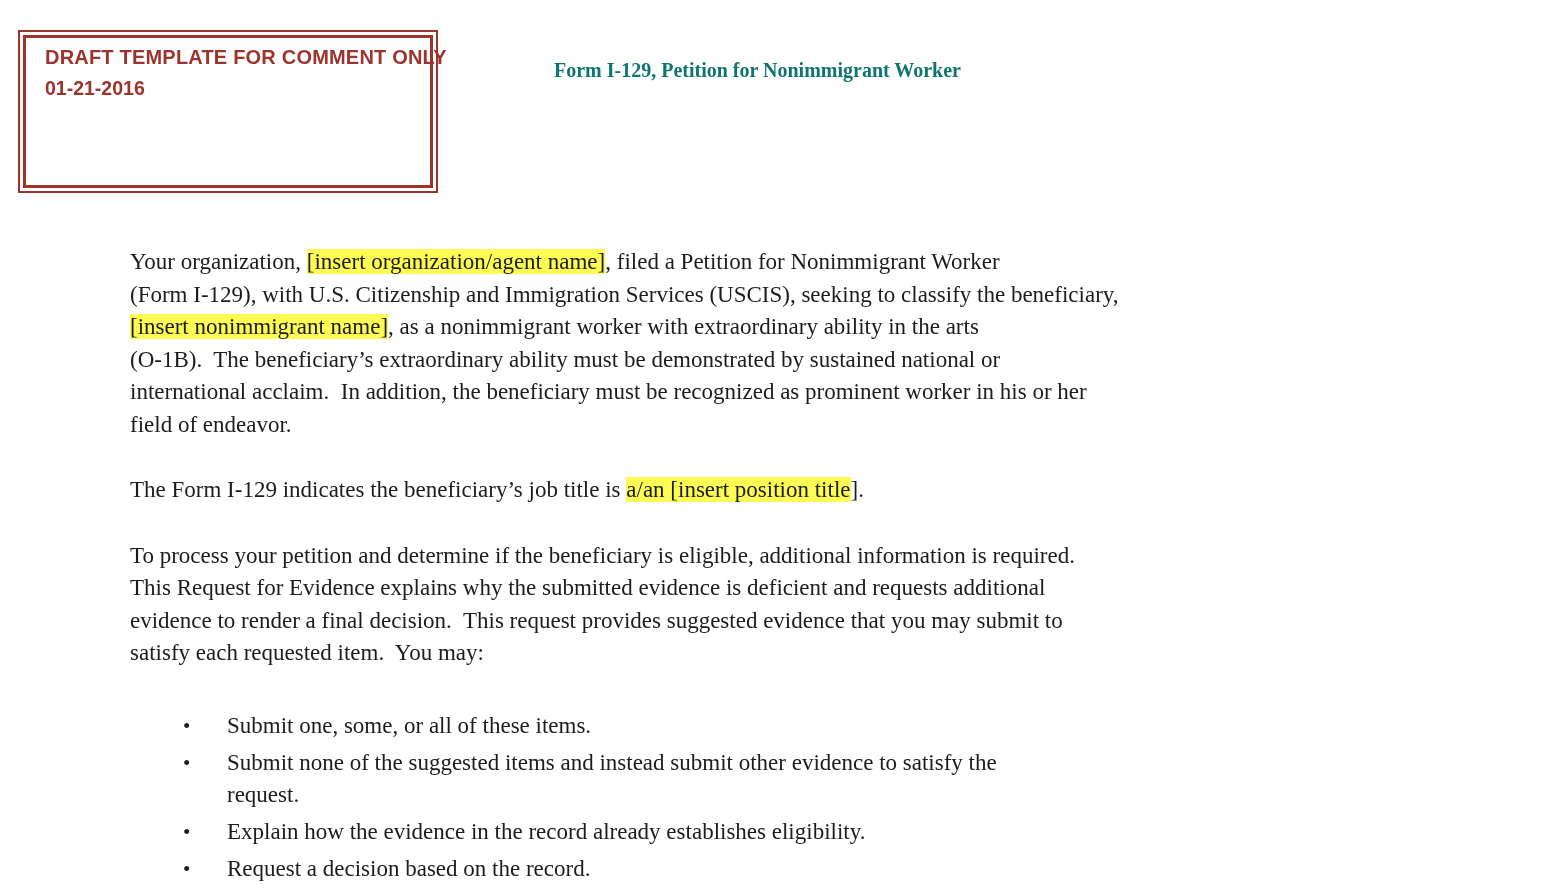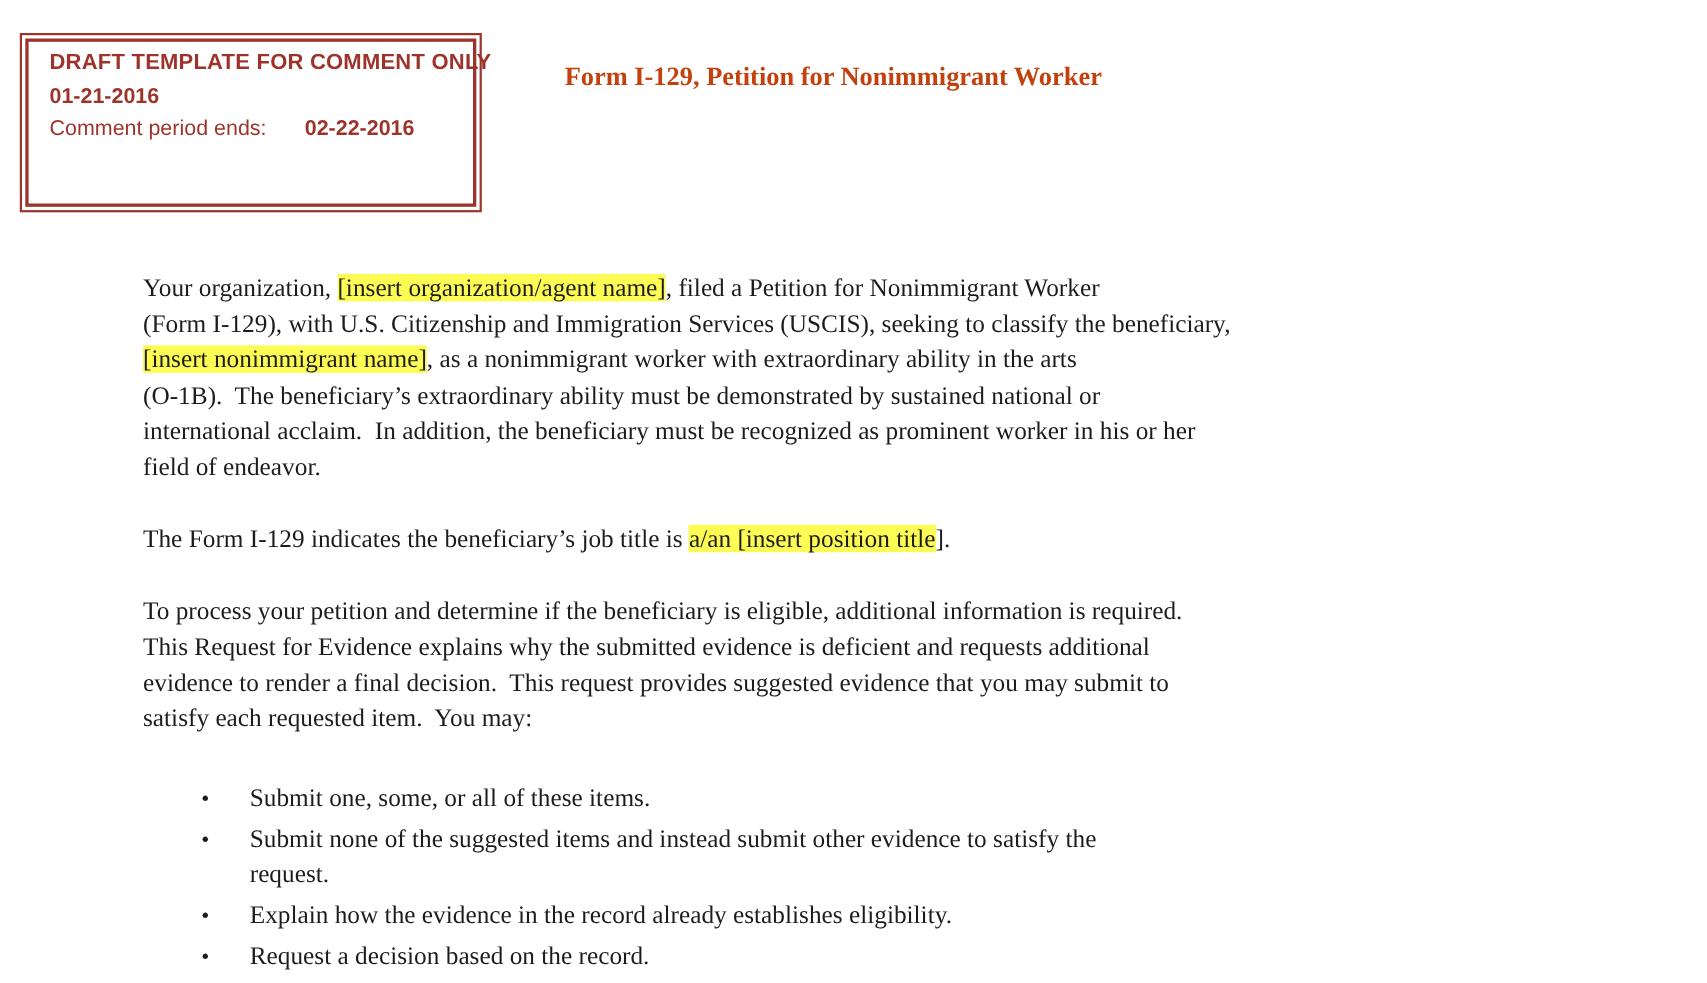"Form I-129, Petition for Nonimmigrant" .doc-subtitle { color: #c2410c -> #0f766e; font-size: 24px -> 20px }
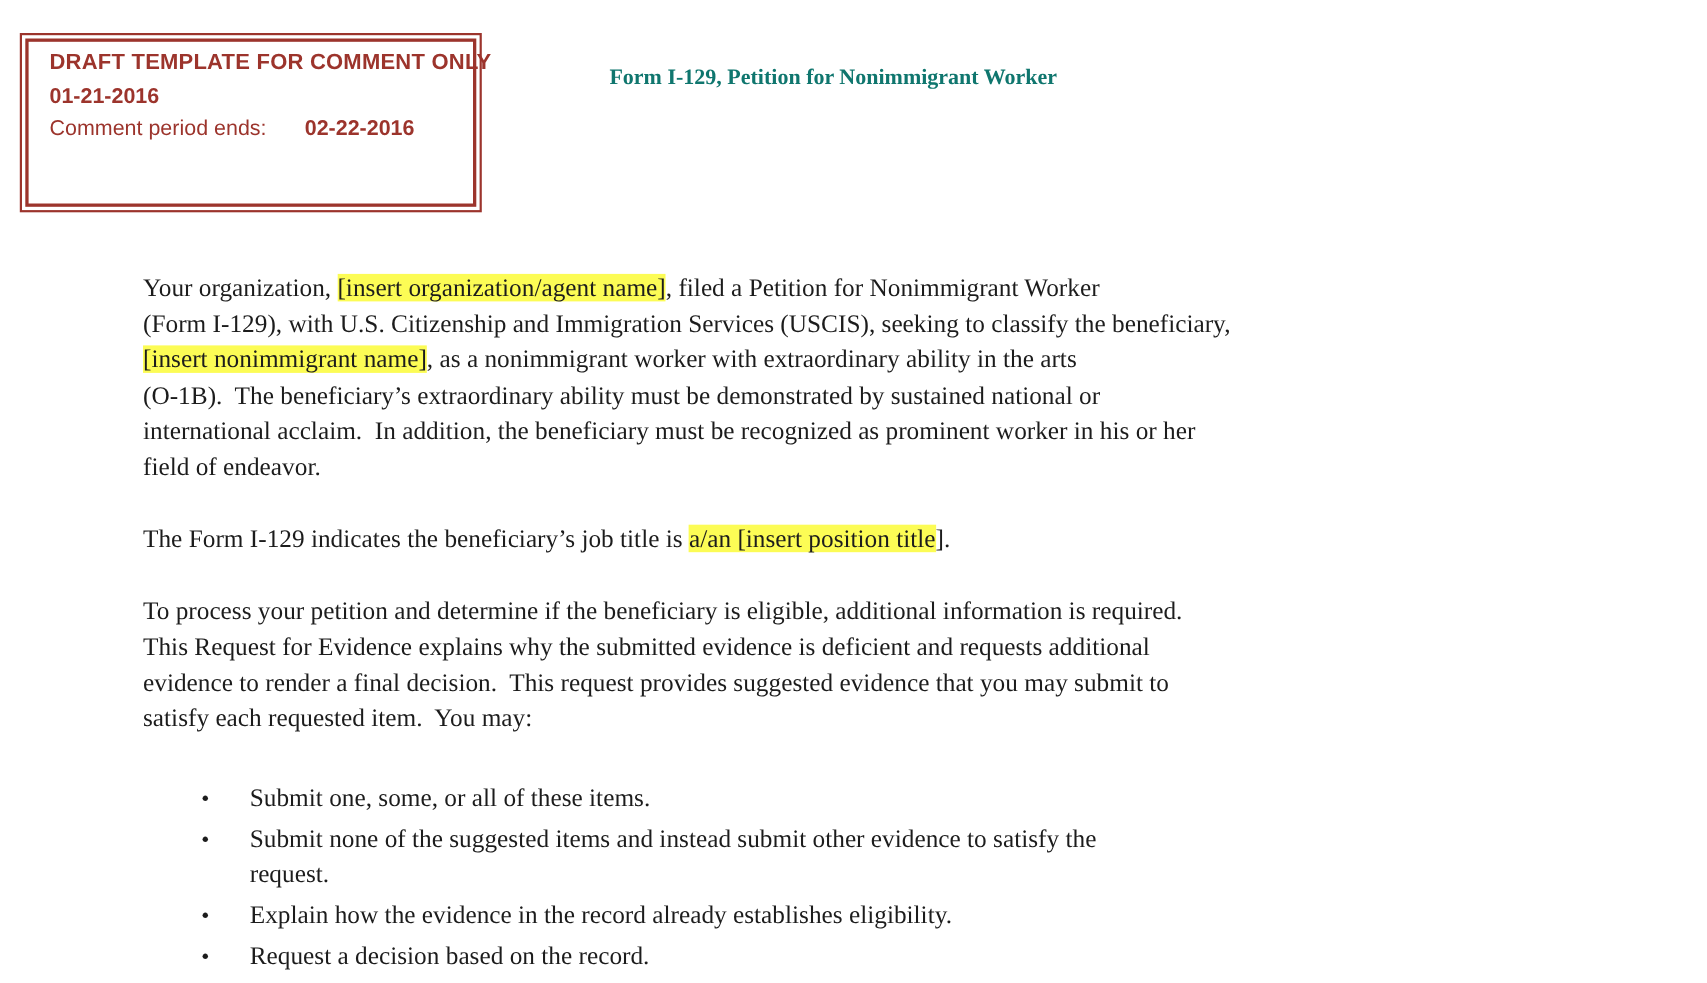"Comment period ends:" div.draft-row { html: <div> <span>Comment period ends:</span> <span>02-22-2016</span> </div> -> none }
